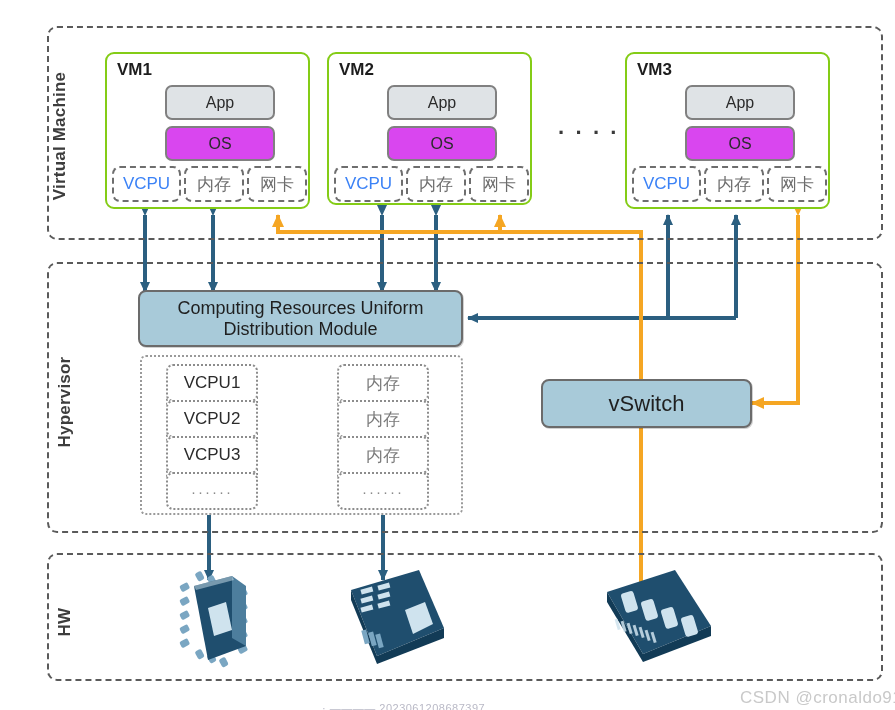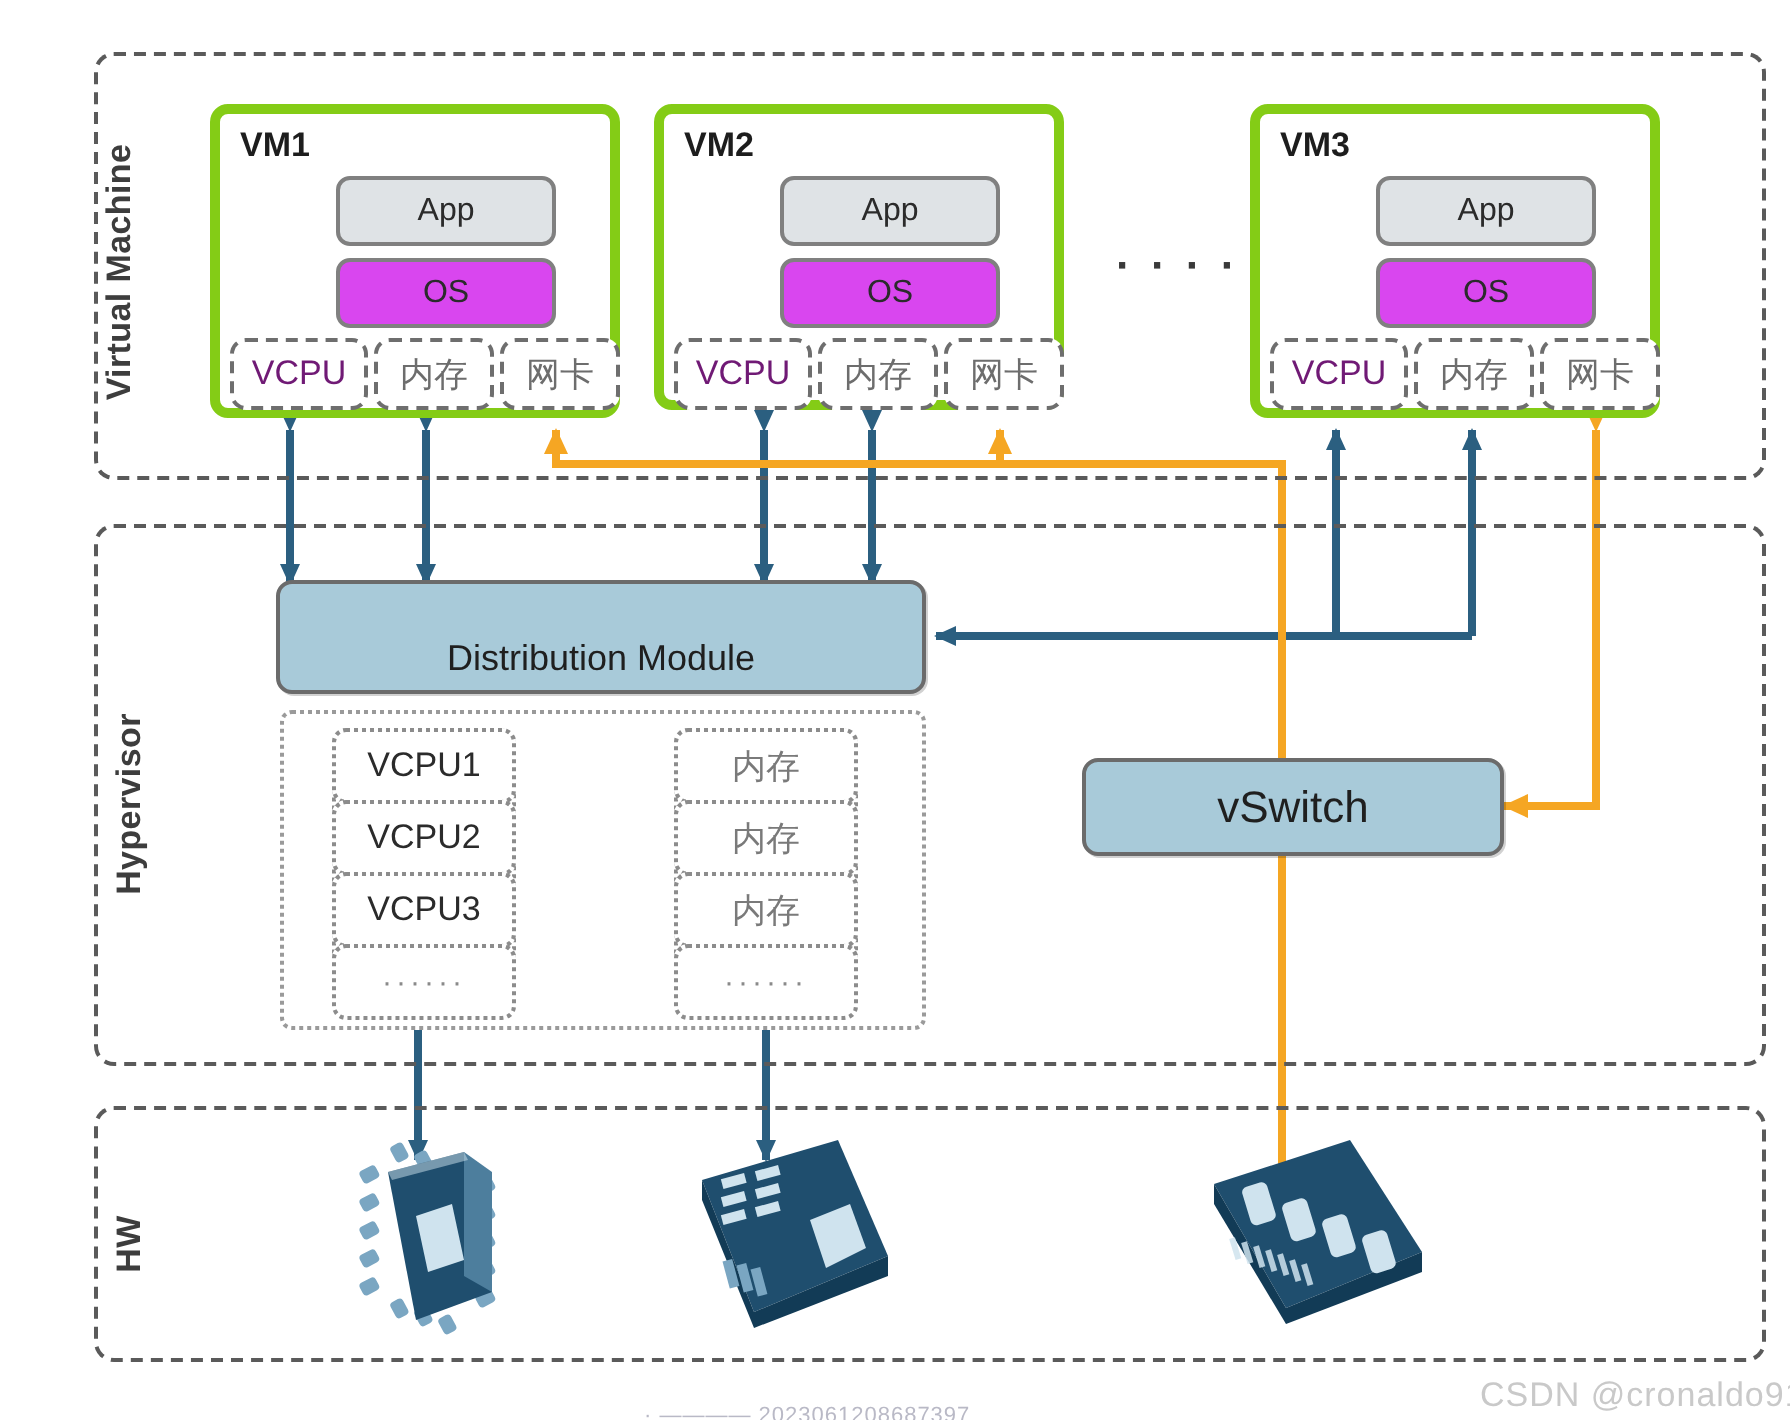"VM1" .vm { border: 5px solid #84cc16 -> 2px solid #84cc16 }
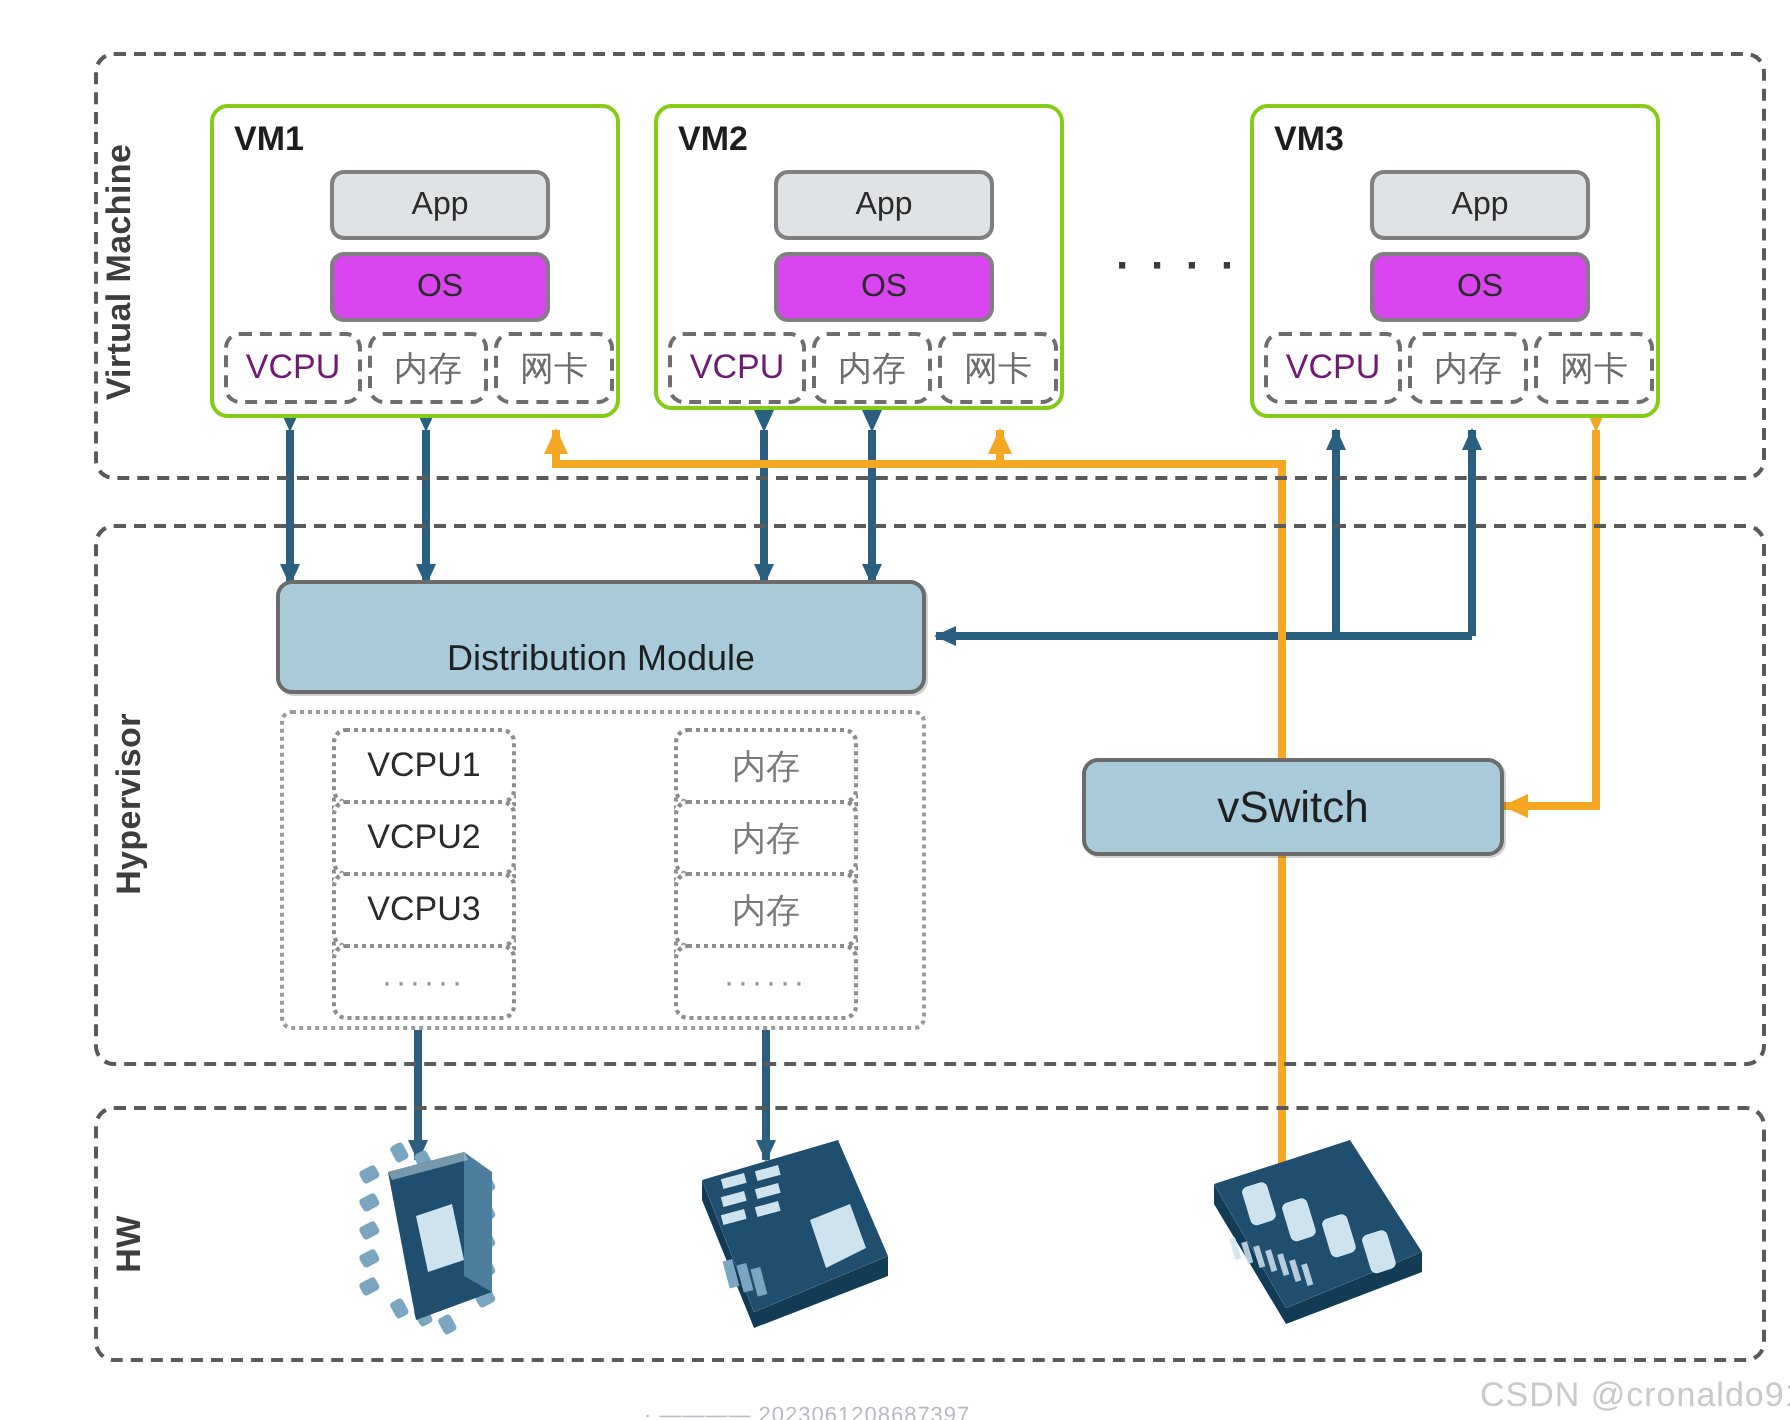"VCPU" .res { color: #701a75 -> #3b82f6 }
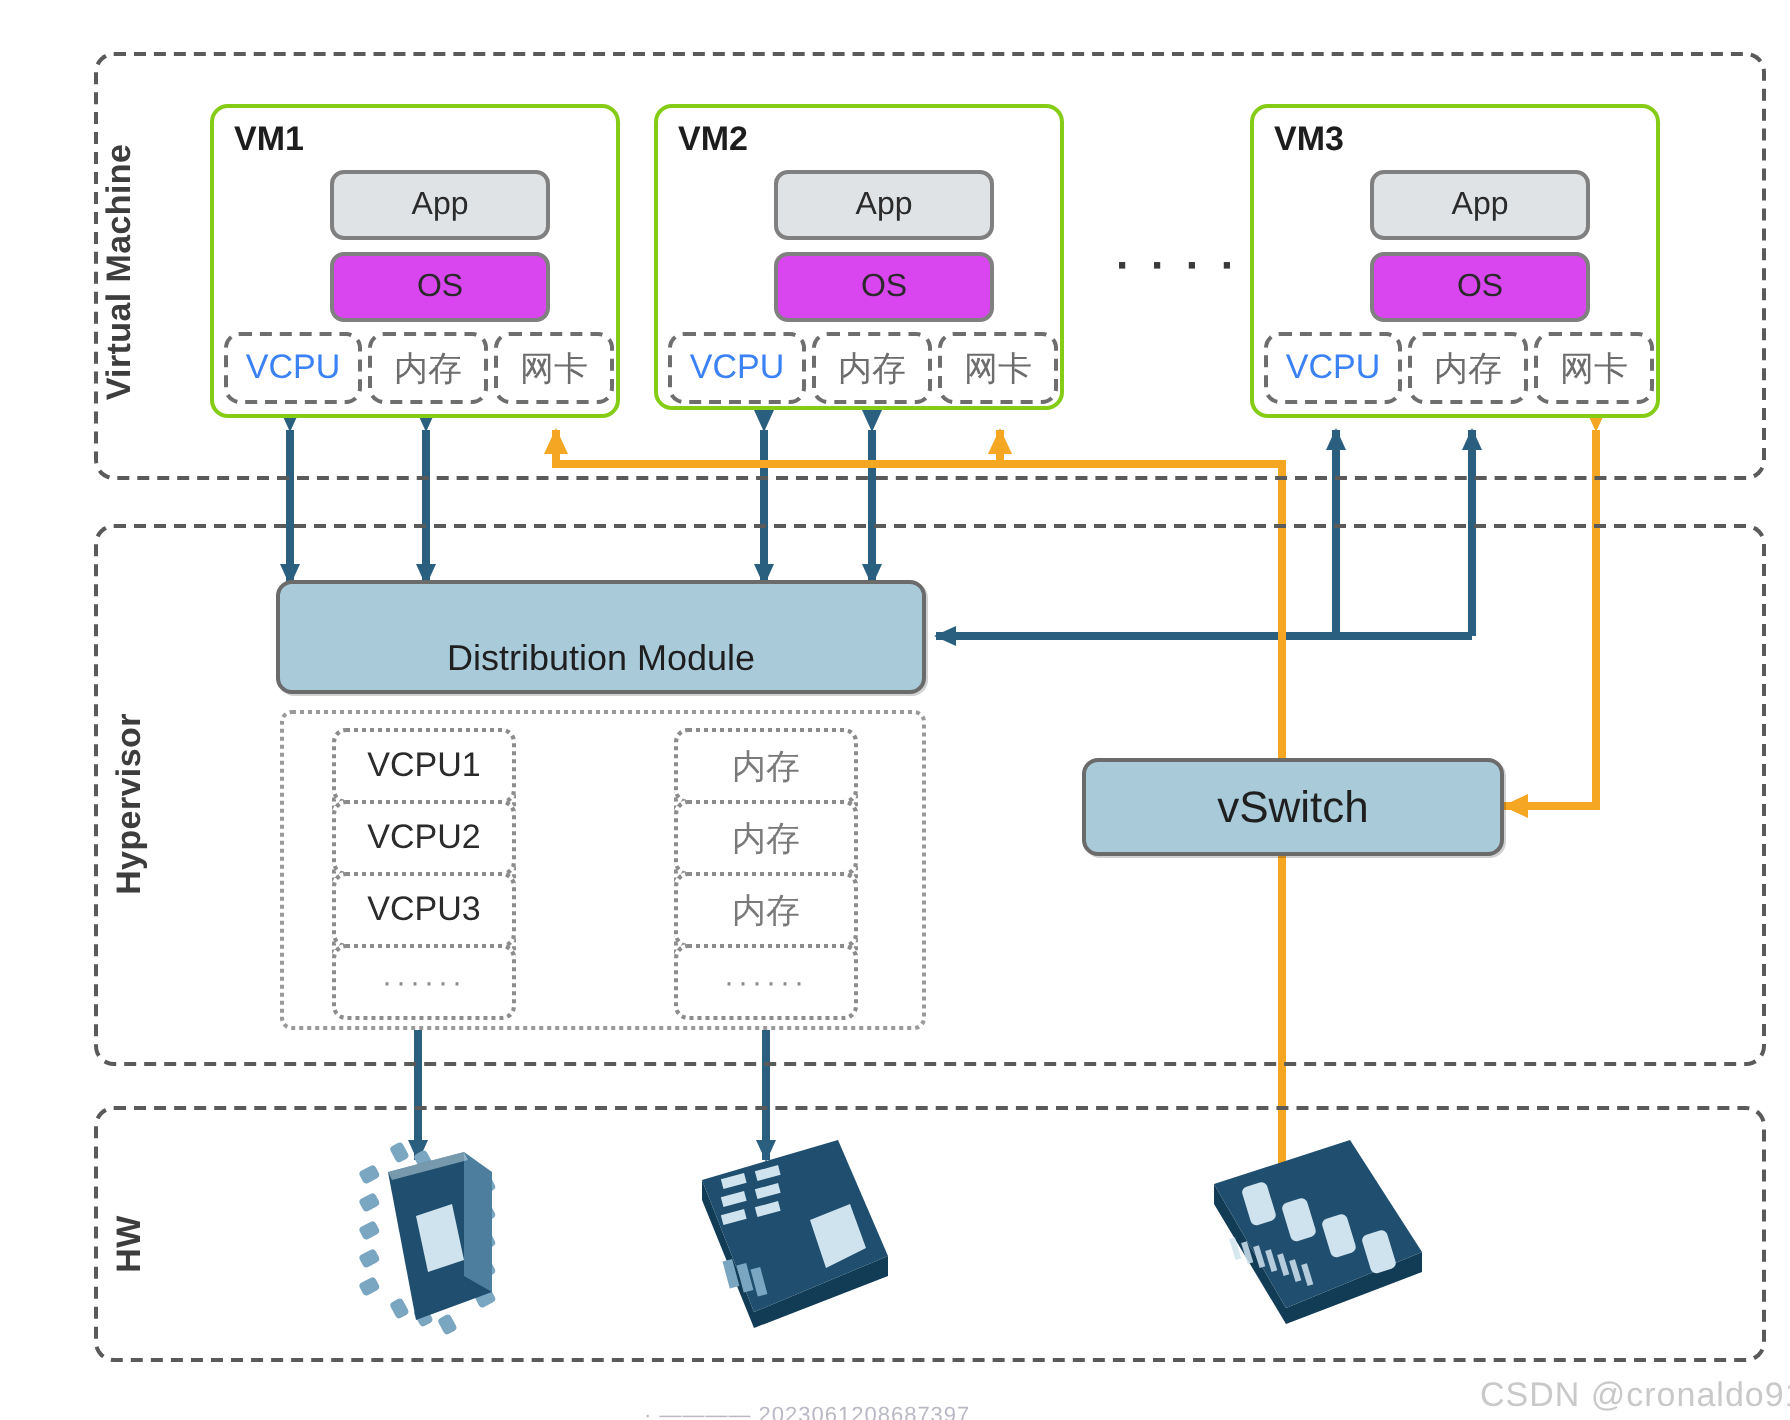"Computing Resources Uniform" span { html: none -> <span>Computing Resources Uniform</span> }
